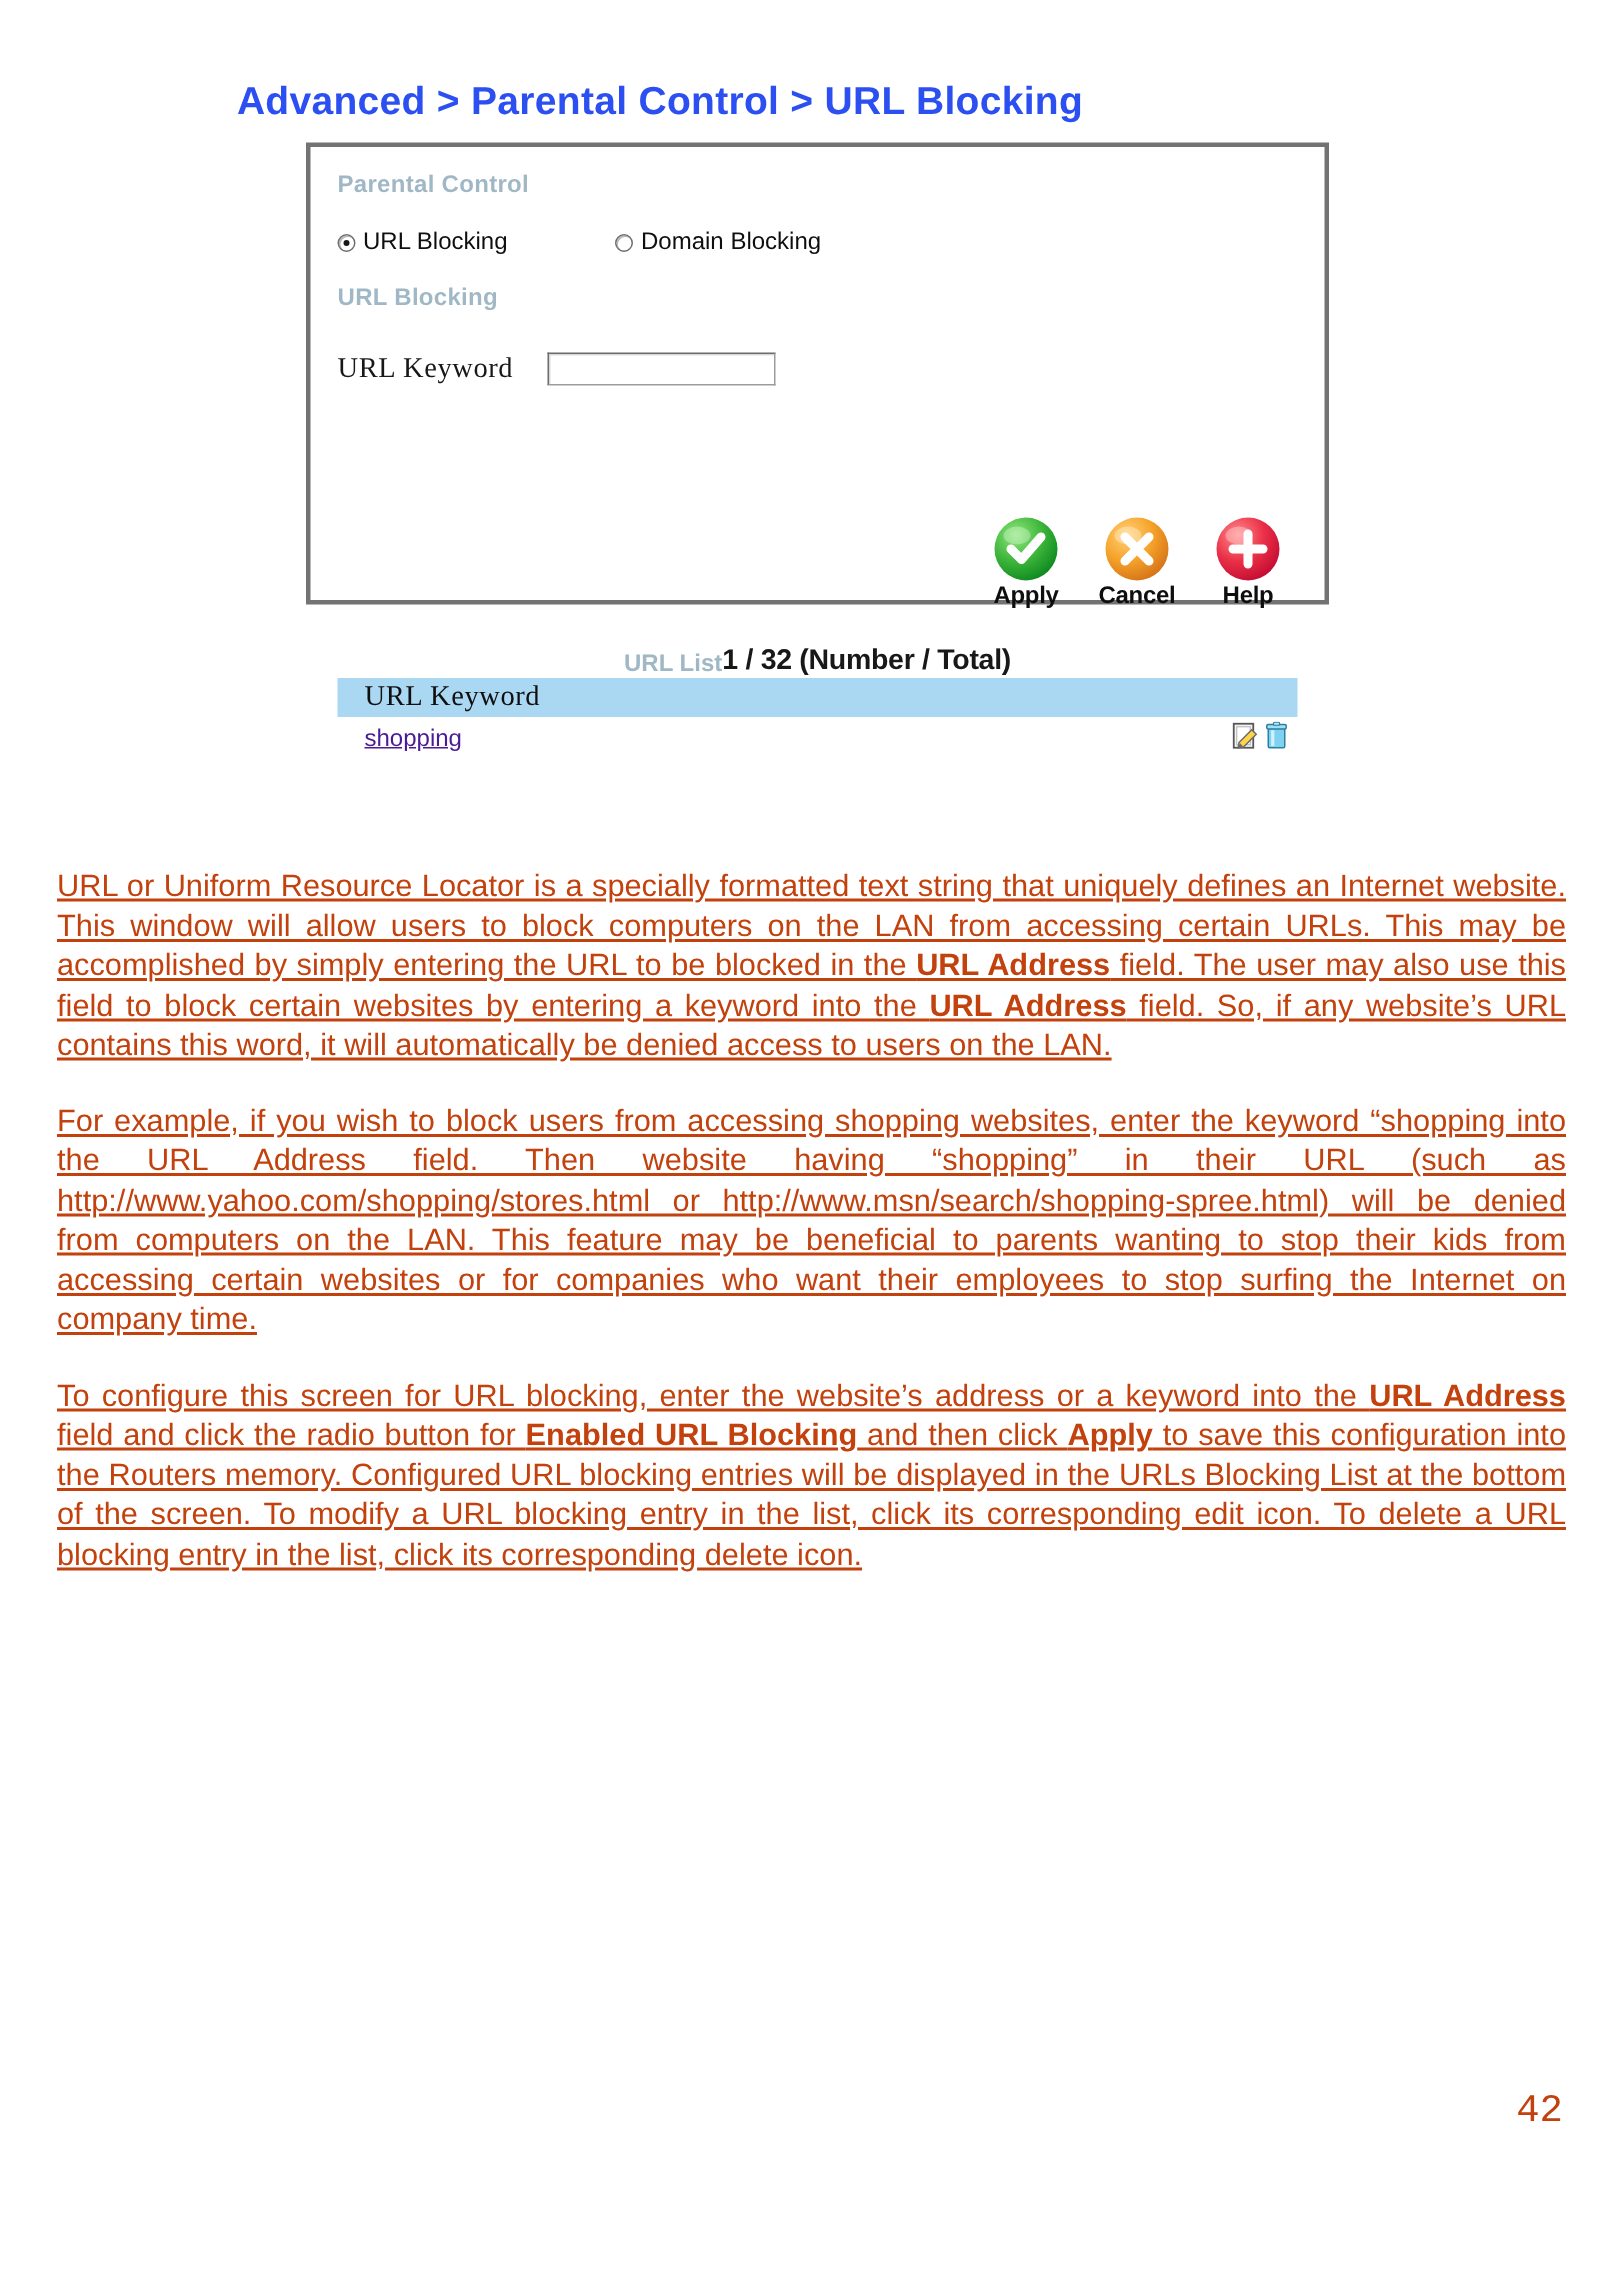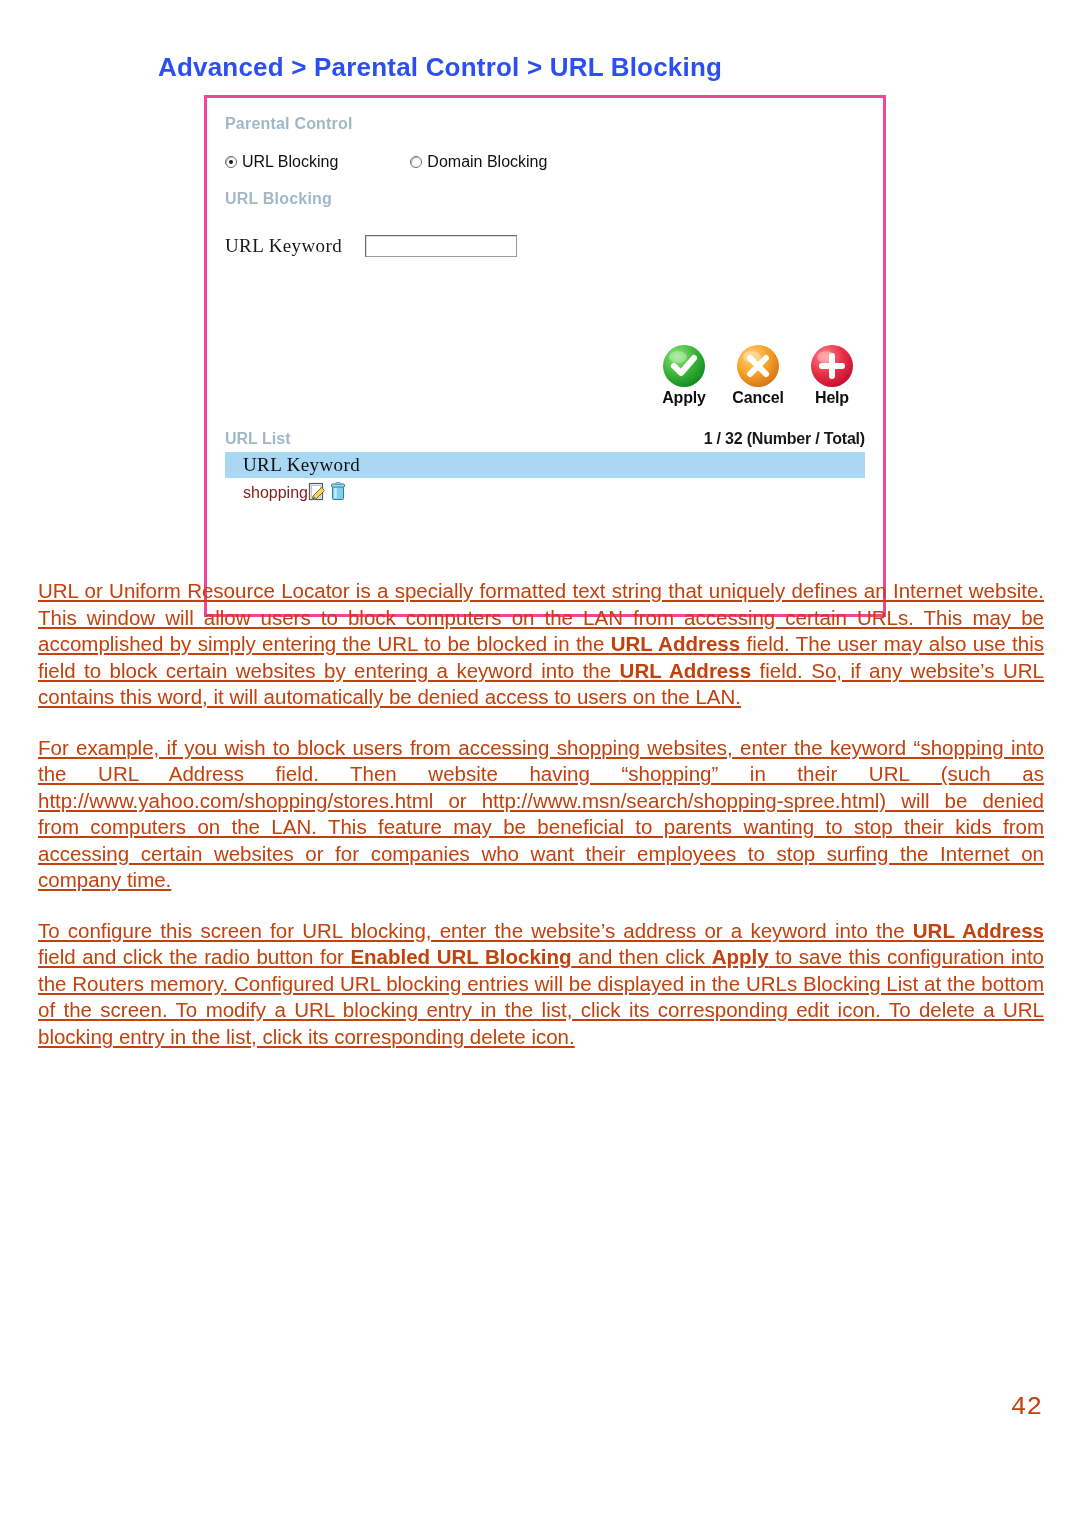"Parental Control" .shot { border: 3px solid #ec4899 -> 3px solid #737373; height: 522px -> 308px }
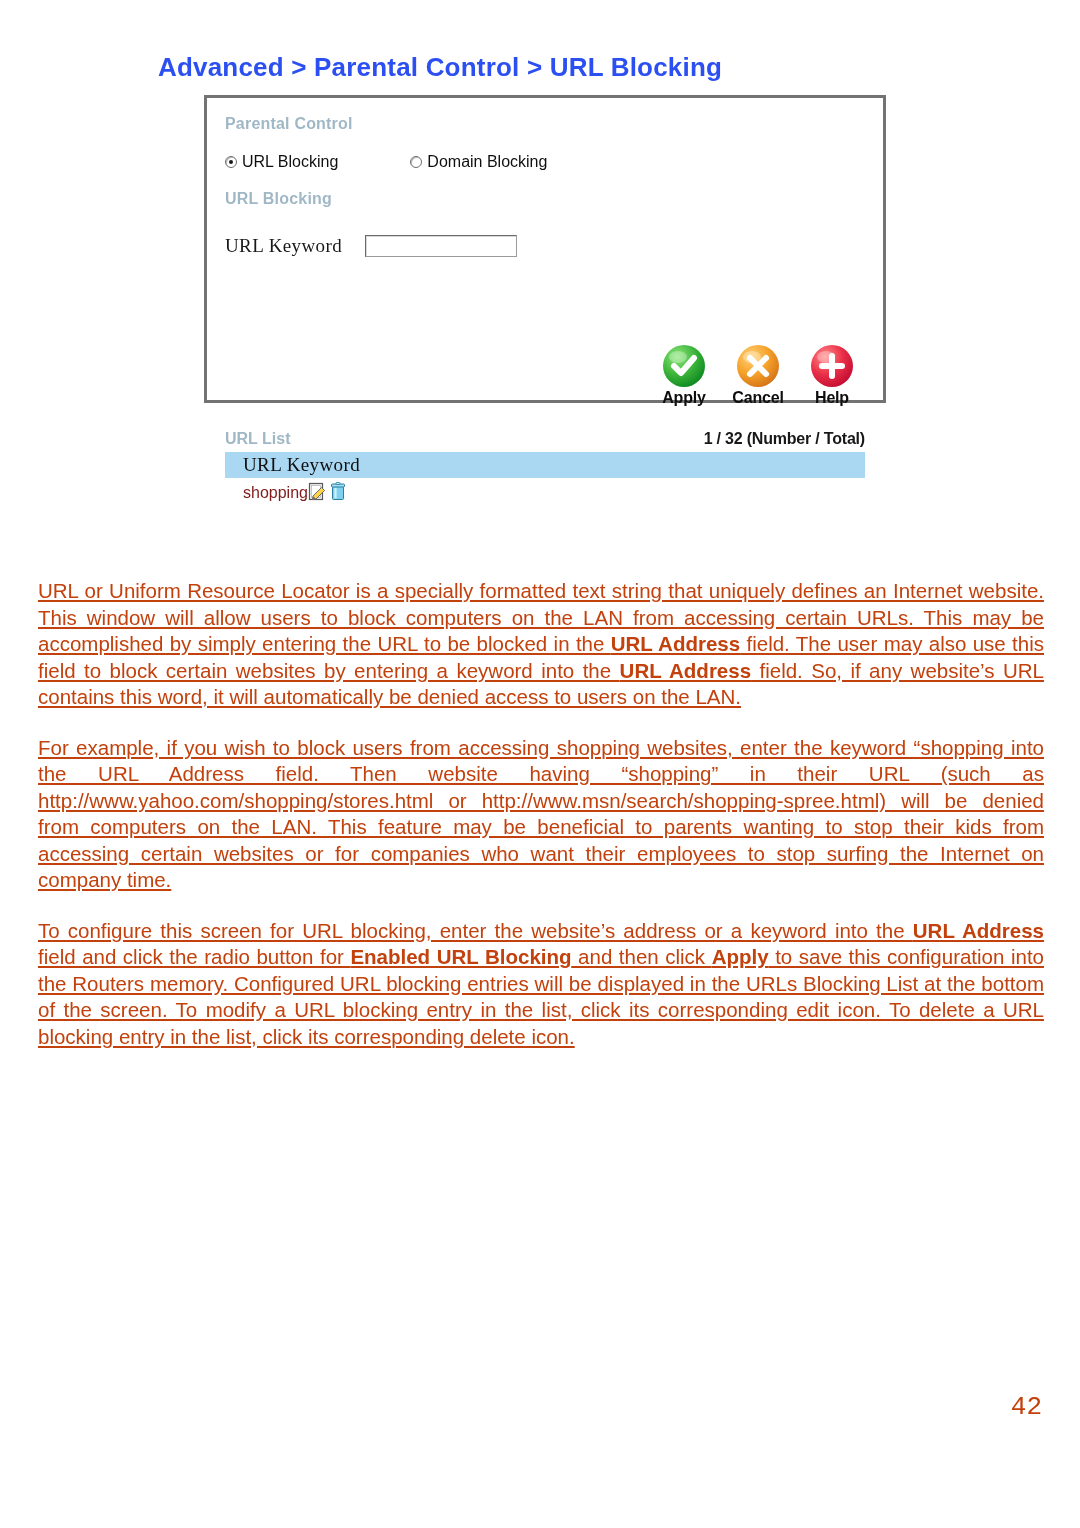"URL List" .list-head { justify-content: space-between -> center }
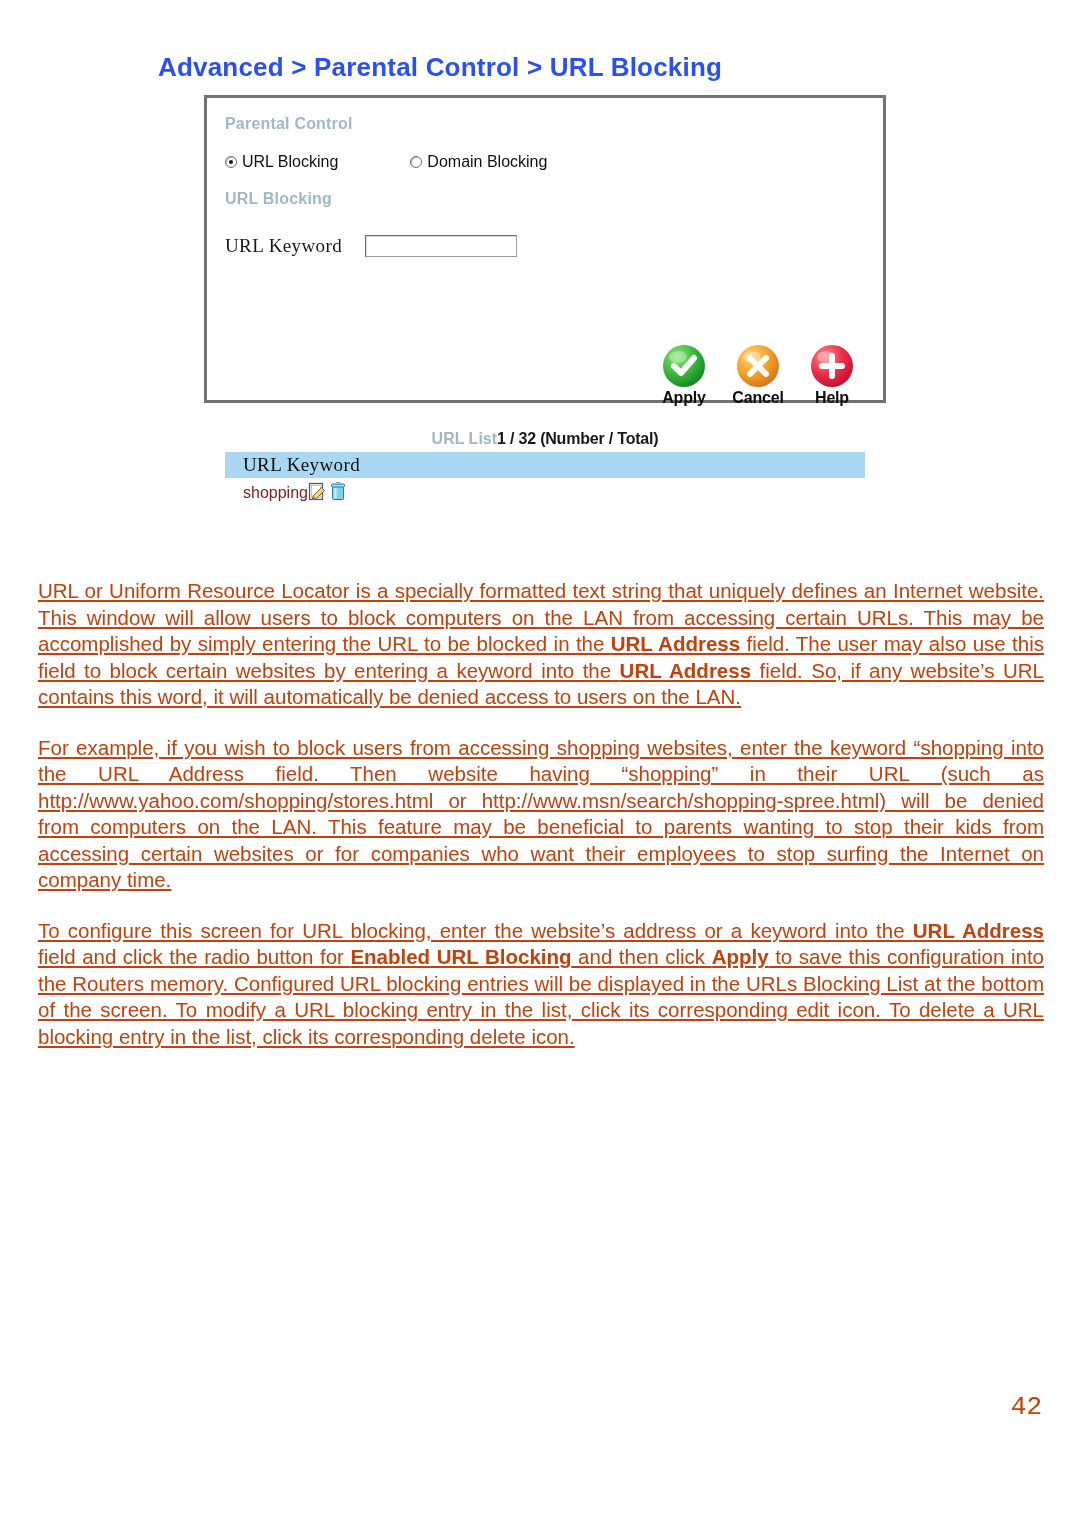"1 / 32 (Number /" .list-count { font-size: 16px -> 19px }
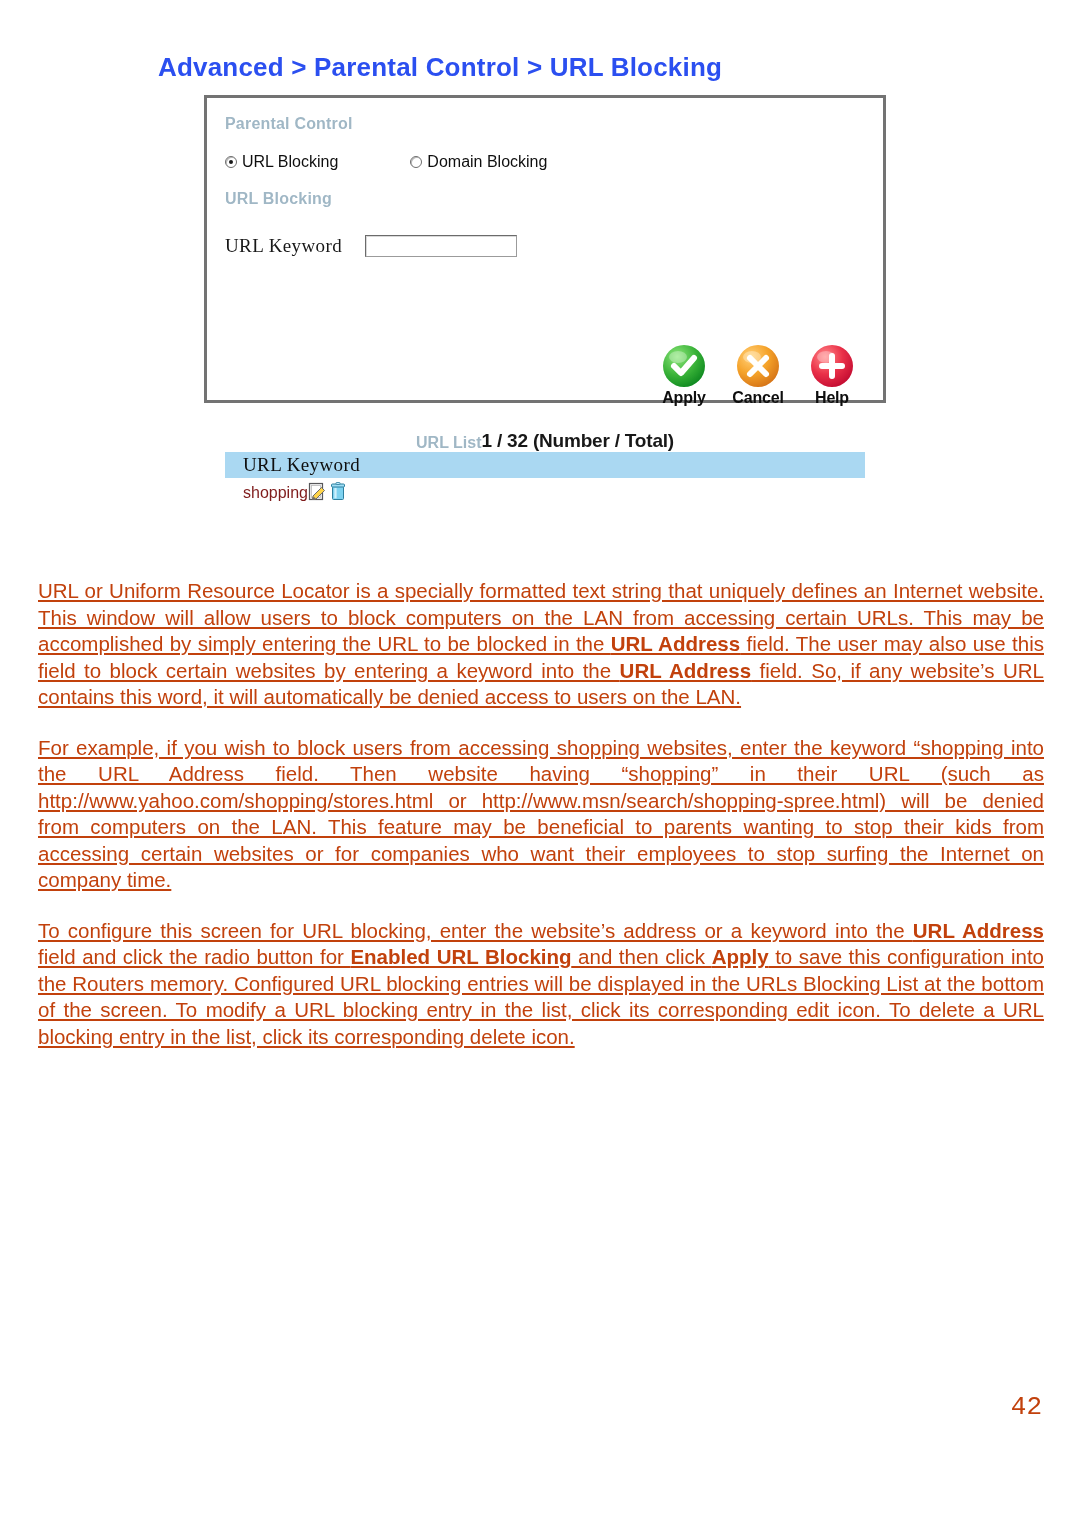"shopping" .list-row { color: #7f1d1d -> #4c1d95; justify-content: none -> space-between; text-decoration: none -> underline }
